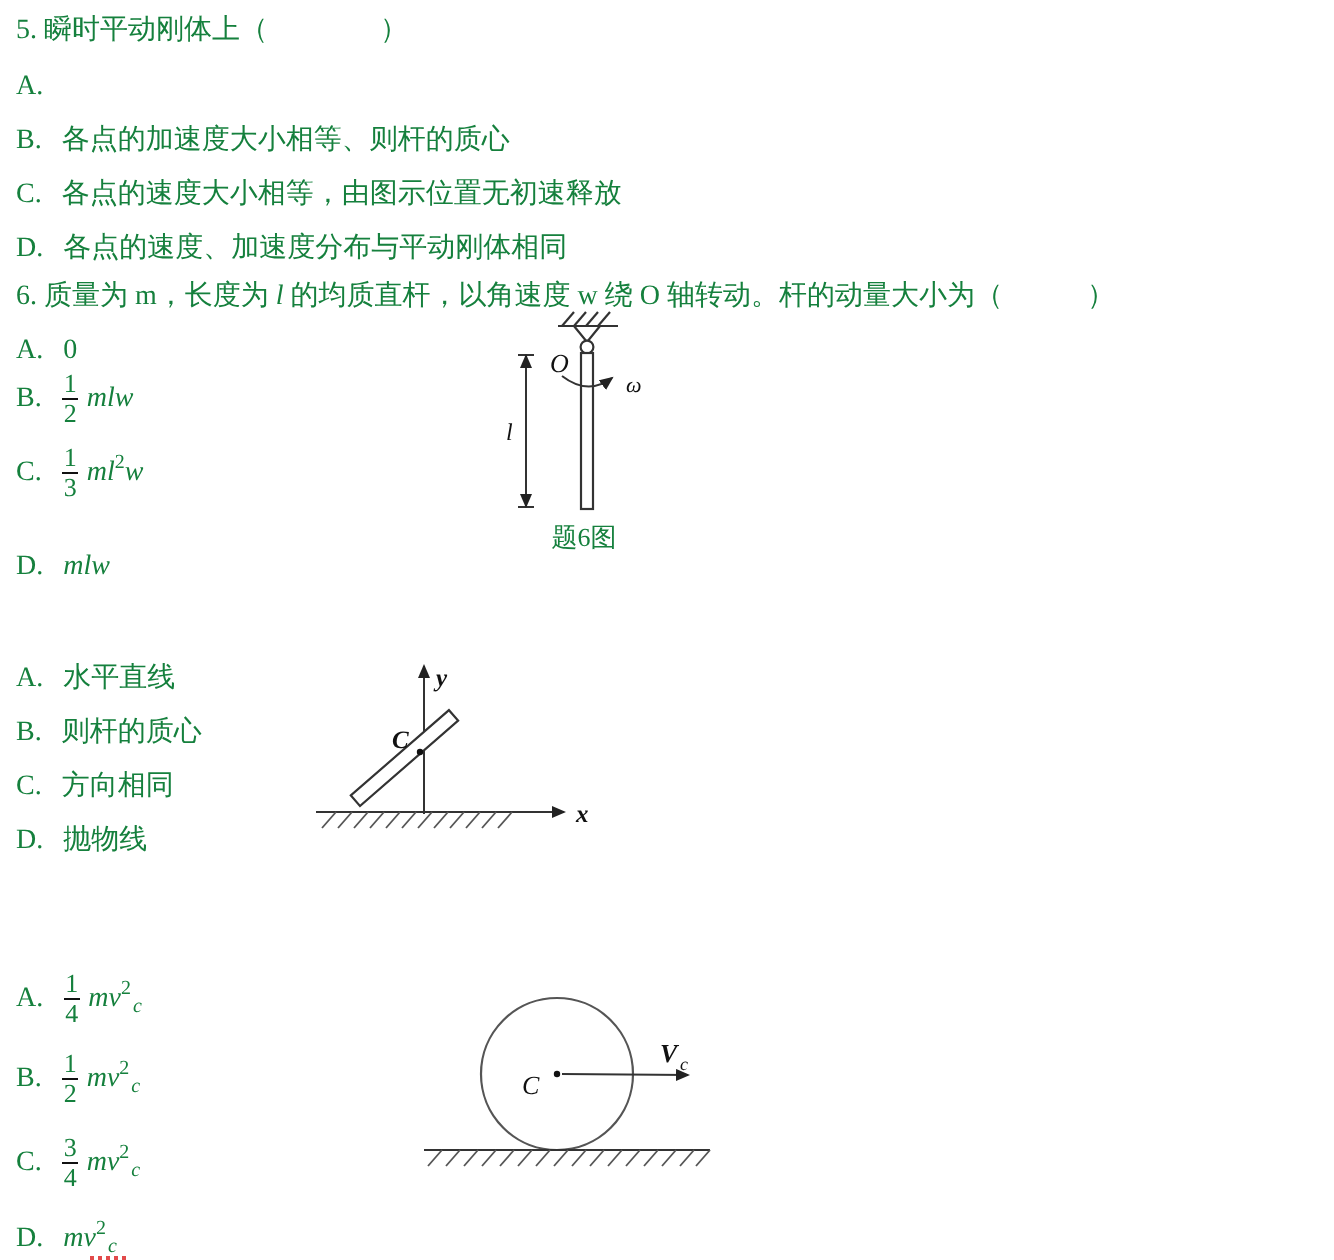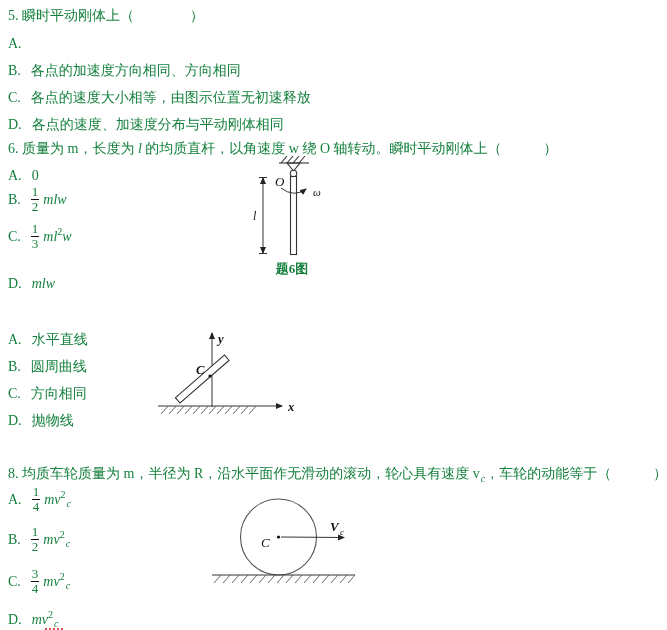"各点的加速度方向相同、方向相同" span { text: 方向相同、方向相同 -> 大小相等、则杆的质心 }
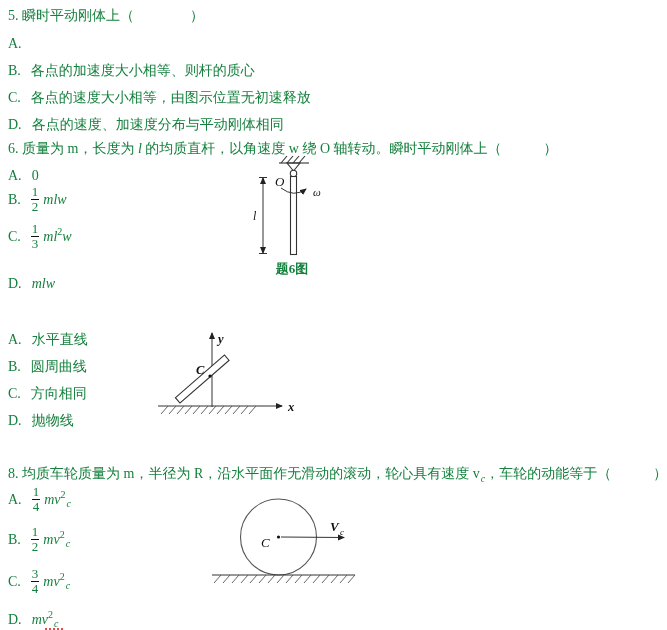"的均质直杆，以角速度 w 绕 O 轴转动。瞬时平动刚体上（" span { text: 瞬时平动刚体上 -> 杆的动量大小为 }
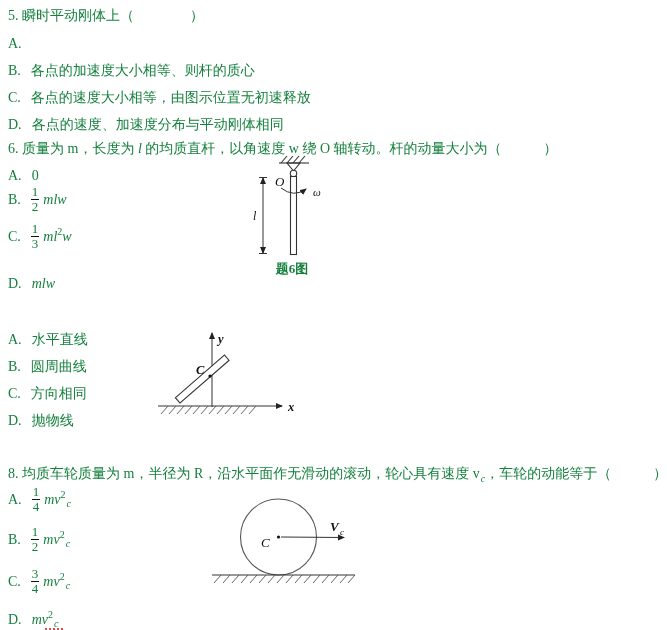"题6图" .caption { font-weight: 700 -> 400 }
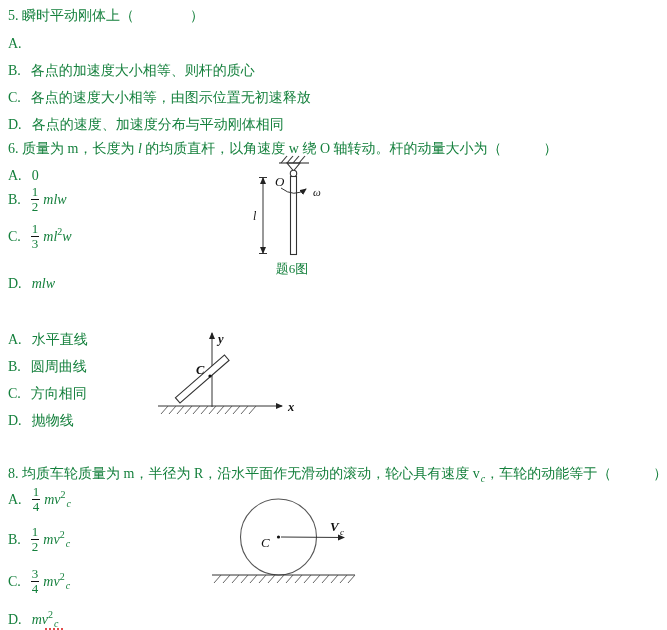"圆周曲线" span { text: 圆周曲线 -> 则杆的质心 }
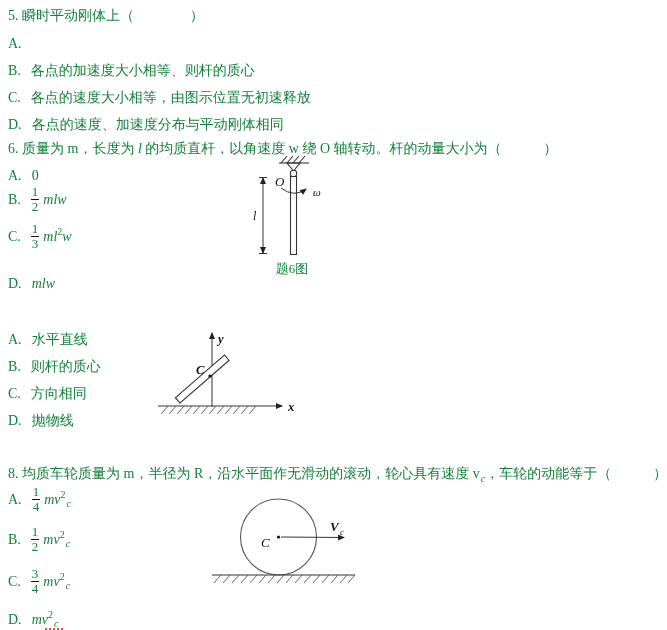"8. 均质车轮质量为 m，半径为 R，沿水平面作无滑动的滚动，轮心具有速度" div.line { html: <div><span>8. 均质车轮质量为 m，半径为 R，沿水平面作无滑动的滚动，轮心具有速度 v</span><span>c</span><span>，车轮的动能等于（ ）</span></div> -> none }
